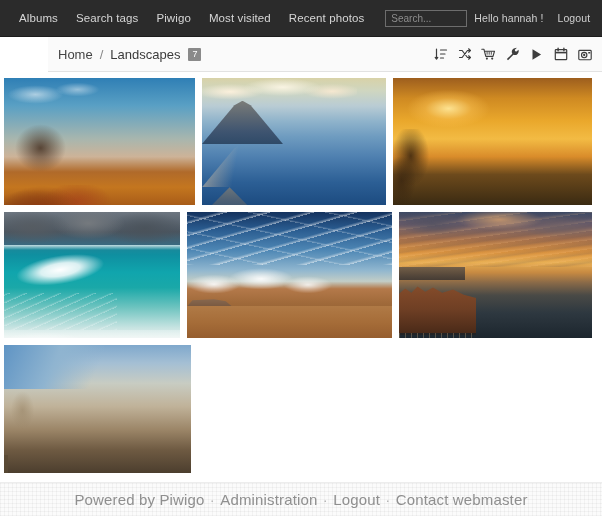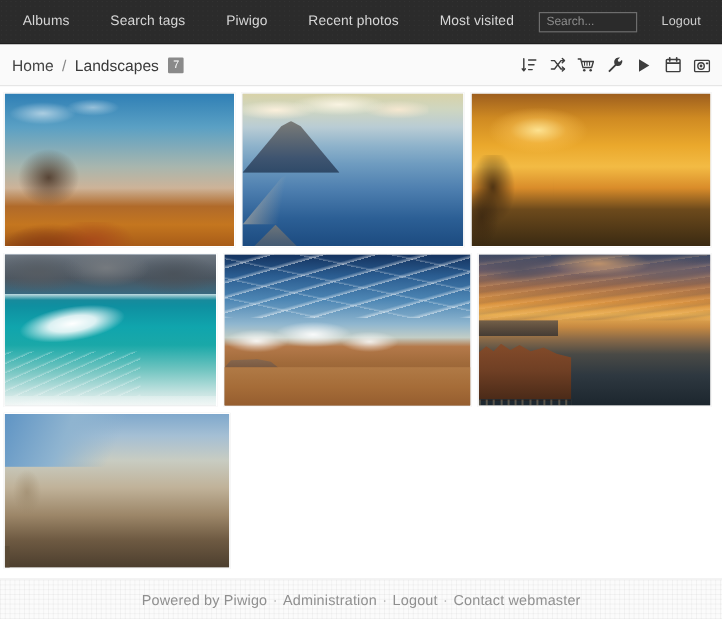"Albums" .nav-left { gap: 16px -> 0px }
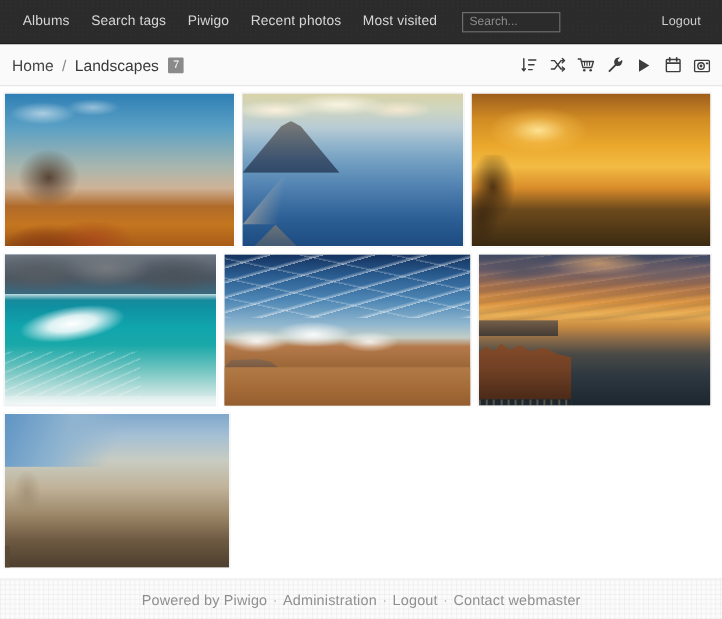"Recent photos" span.nav-link { order: before "Most visited" -> after "Most visited" }
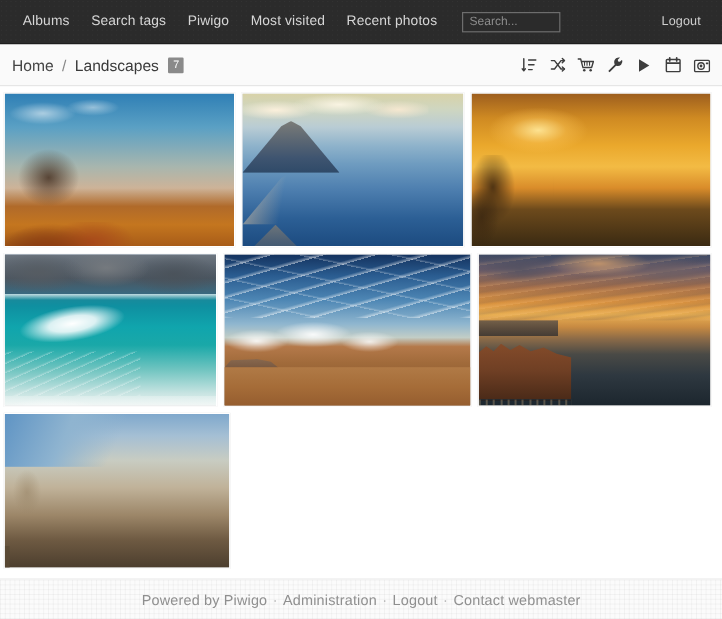"Hello hannah !" span.nav-link { html: none -> <span>Hello hannah !</span> }
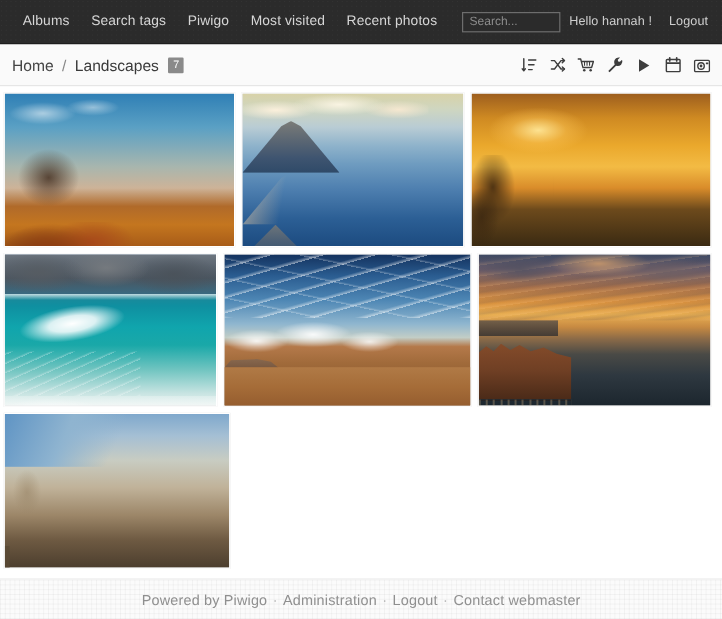"Home" #titlebar { margin-left: none -> 48px }
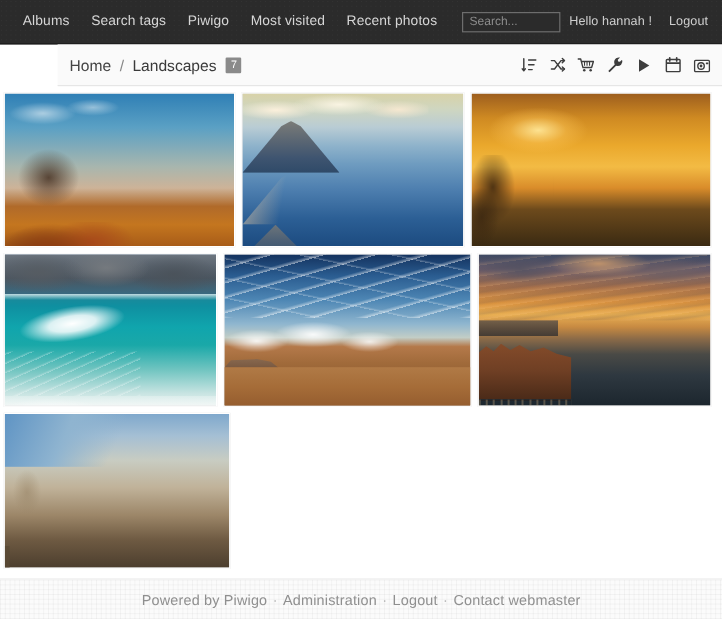"Powered by Piwigo · Administration" #footer-text { font-size: 12px -> 15px }
